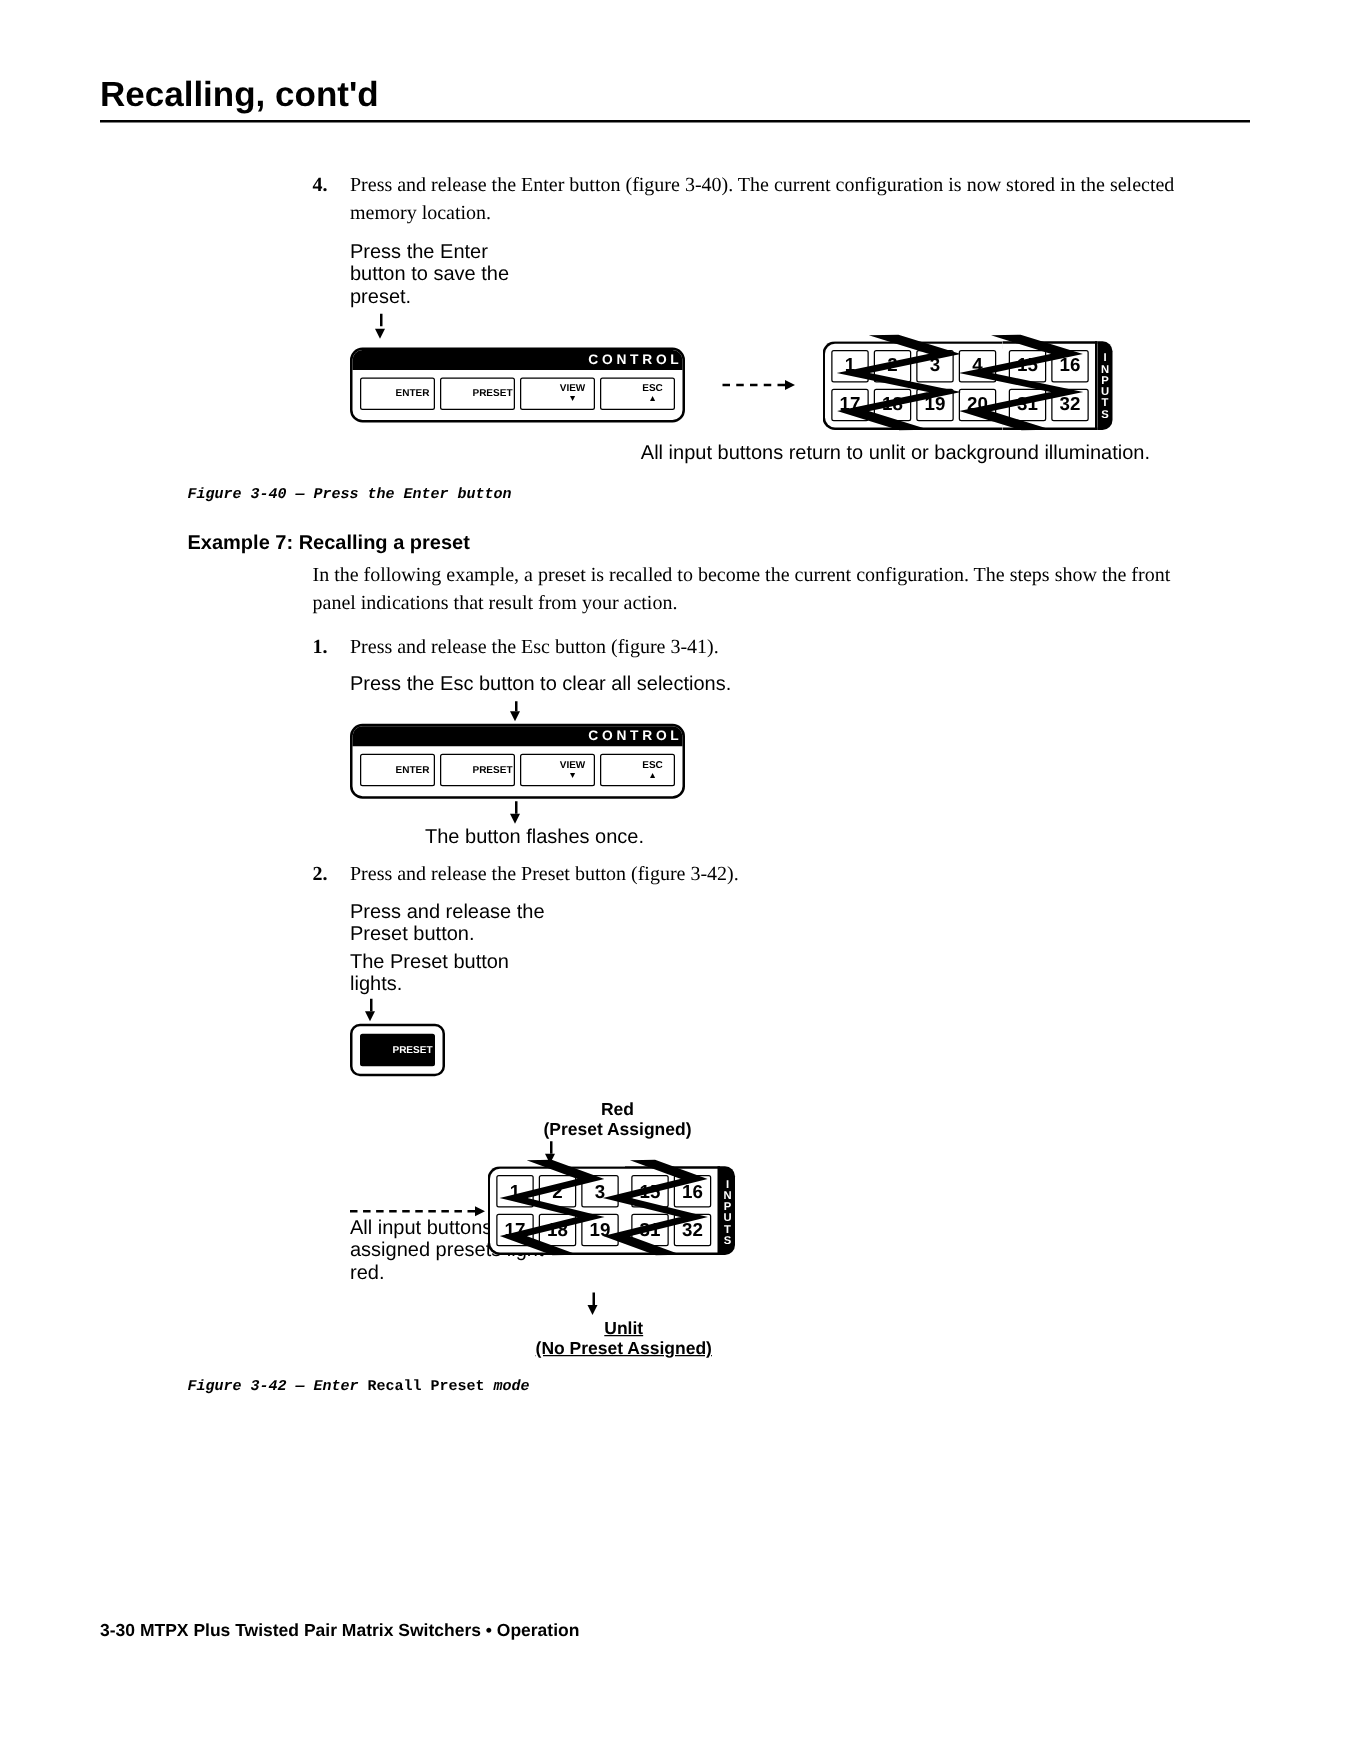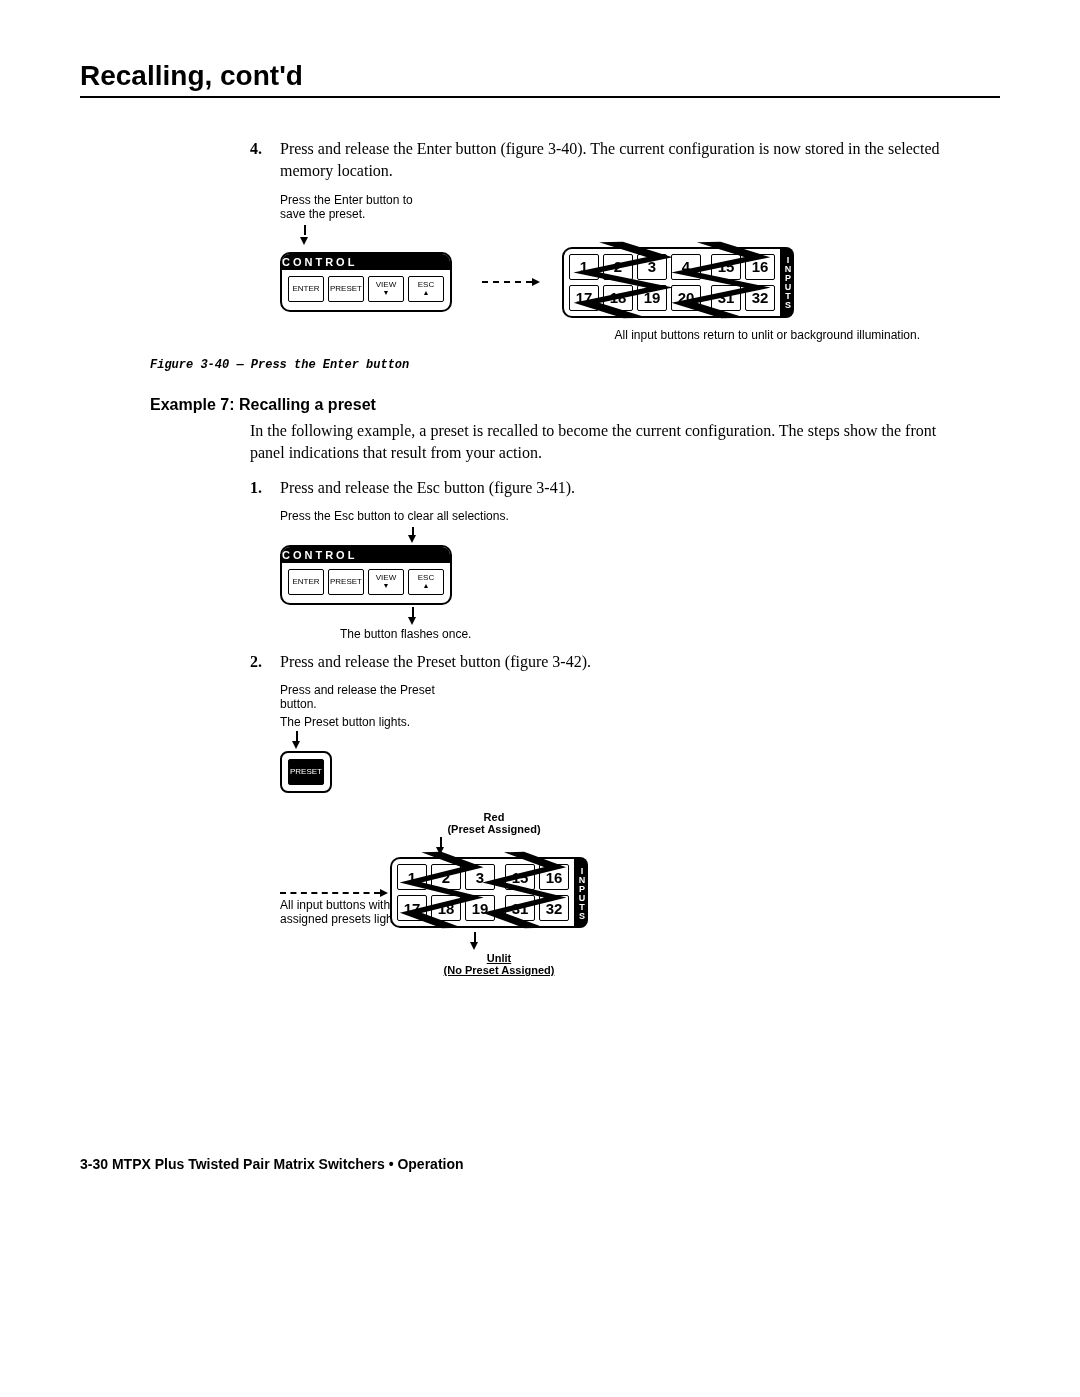"Press the Enter button to" .small-label { font-size: 12px -> 16px }
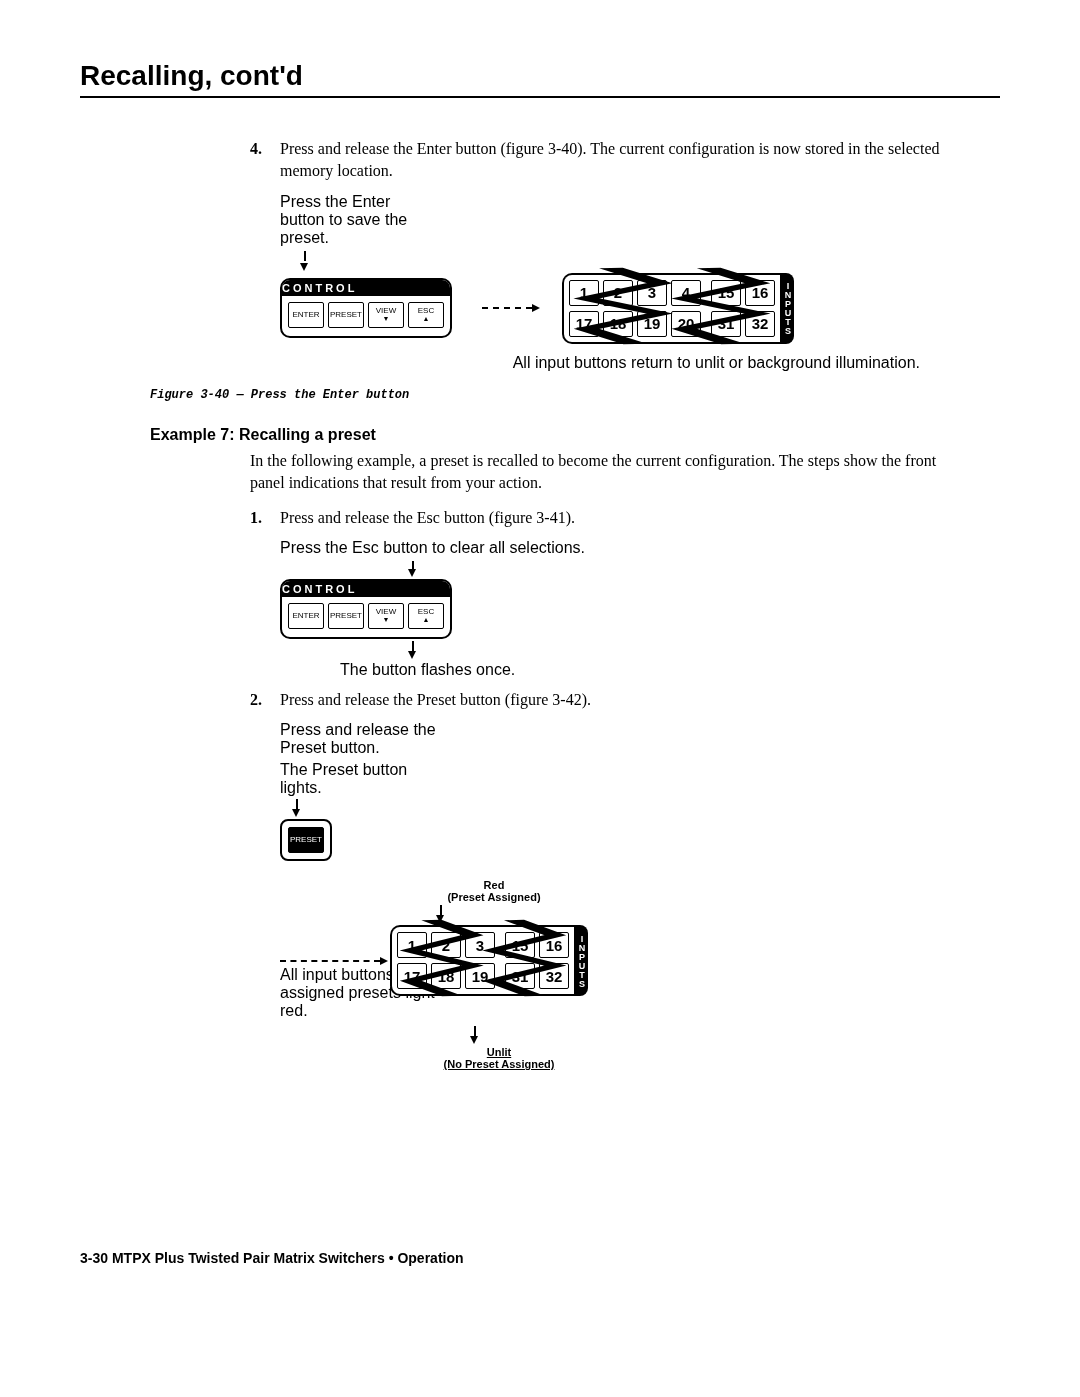"CONTROL" .control-title-bar { text-align: left -> right }
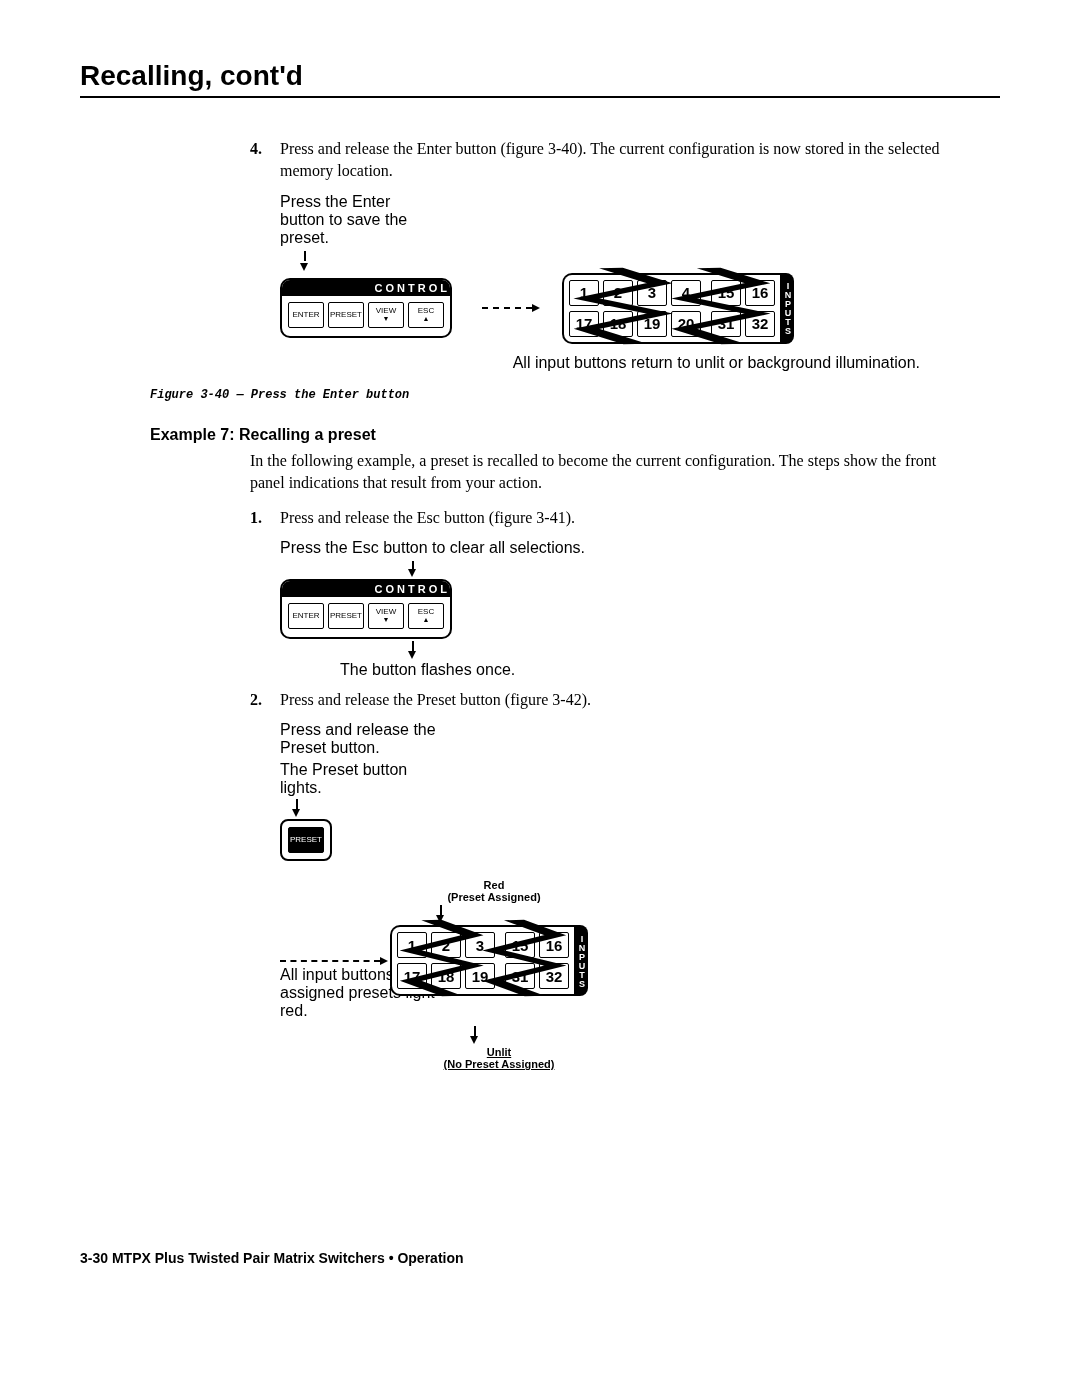"ENTER" .ctrl-btn { font-weight: normal -> bold; padding-left: none -> 24px }
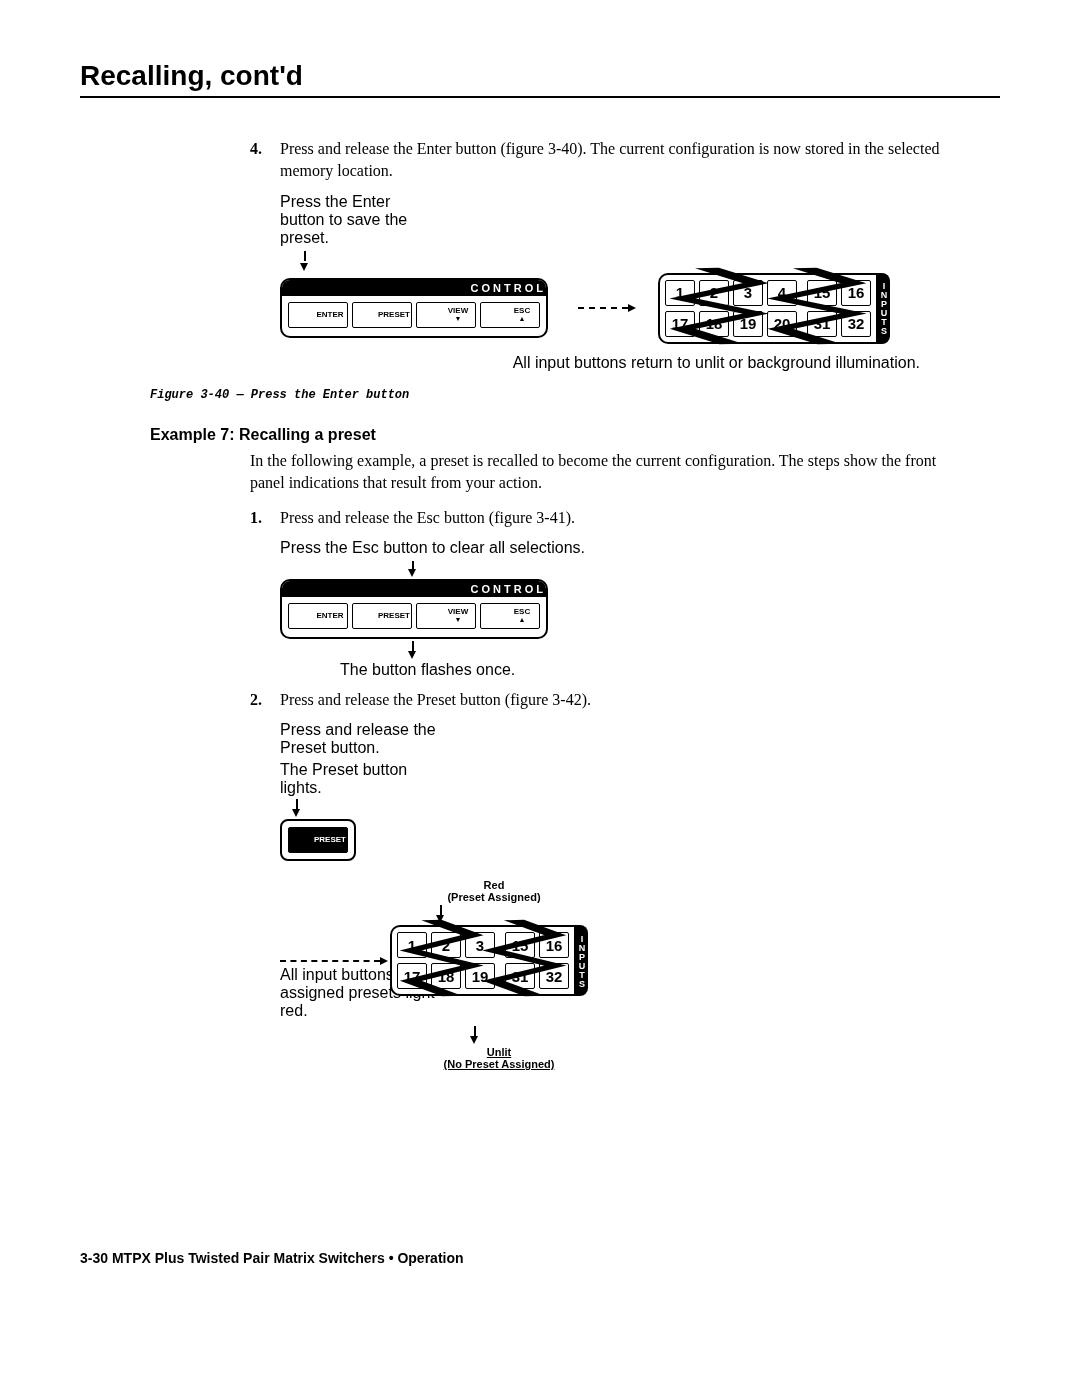"Red" .center-label { font-size: 11px -> 14px }
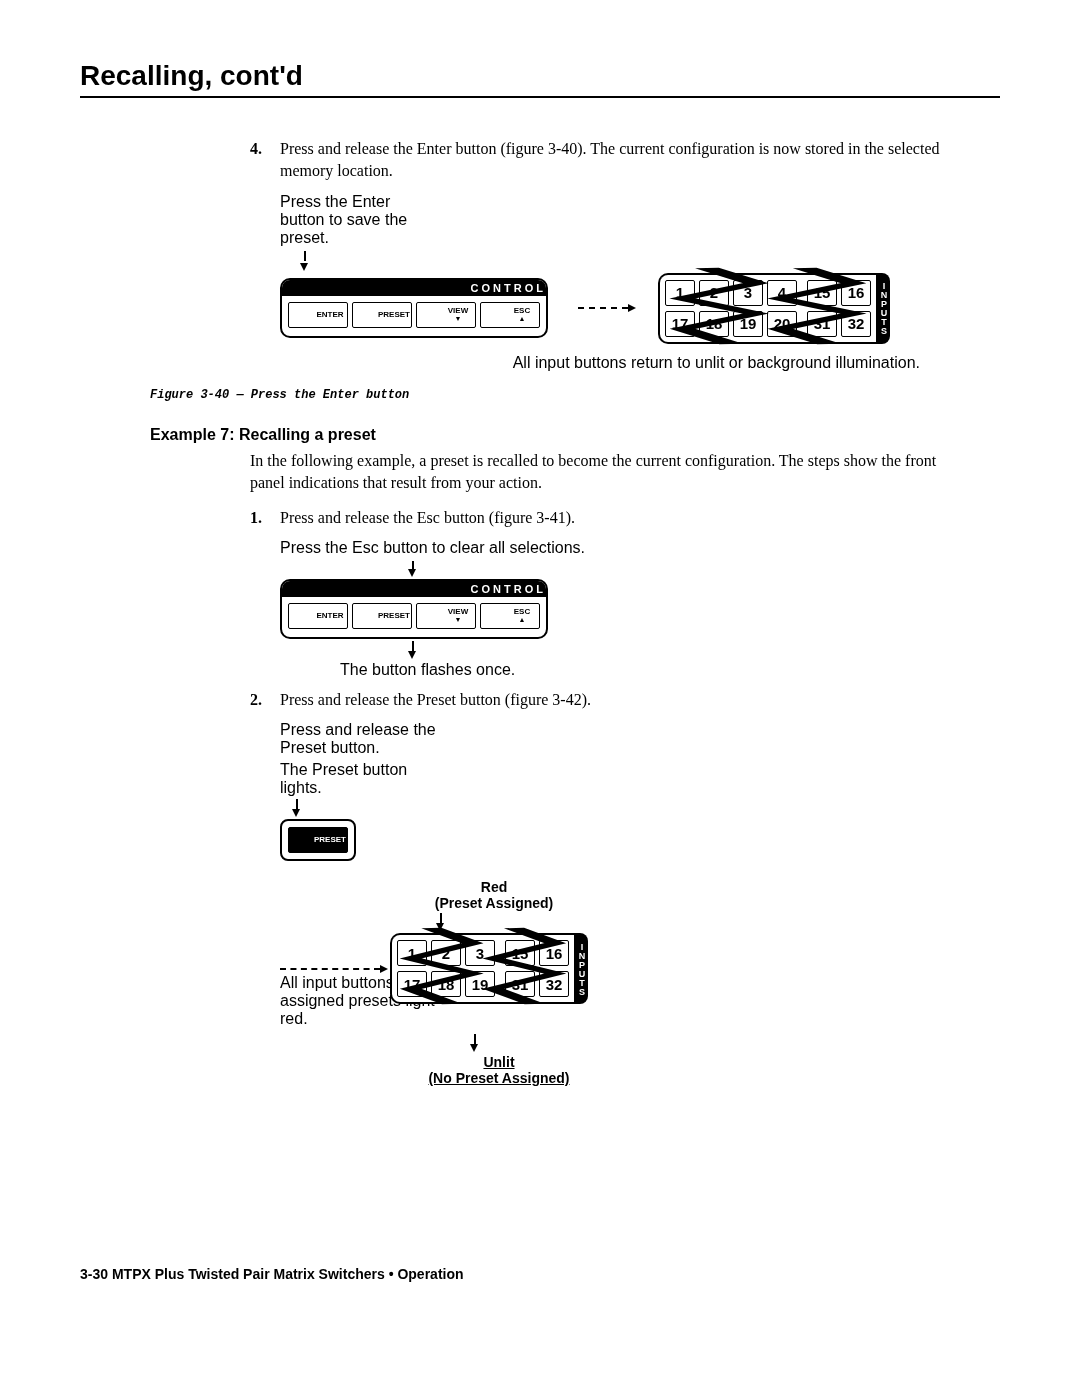"Figure 3-42 — Enter Recall" div.fig-caption { html: none -> <div> <span>Figure 3-42 — Enter </span><span>Recall Preset</span><span> mode</span> </div> }
